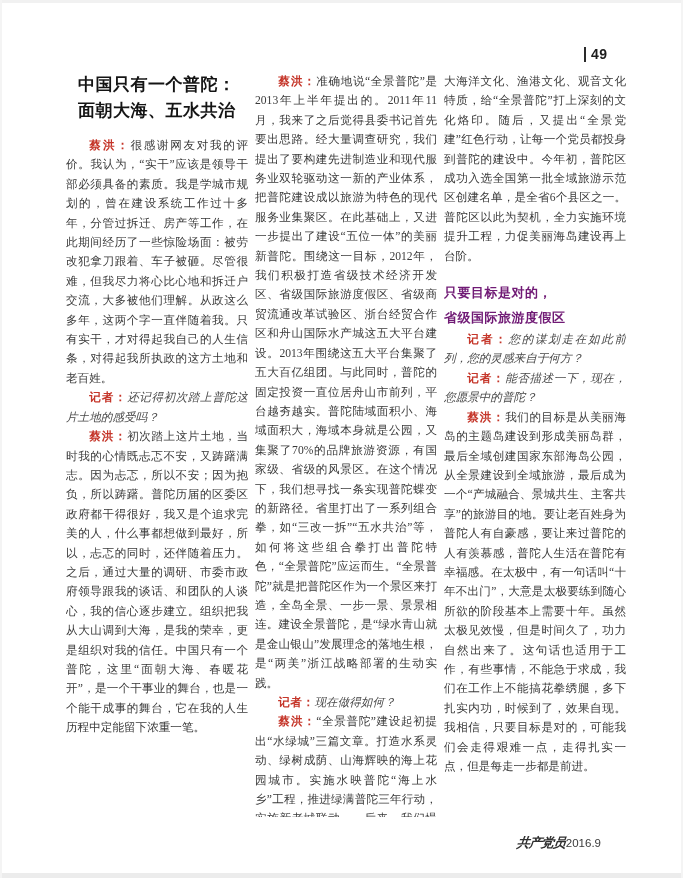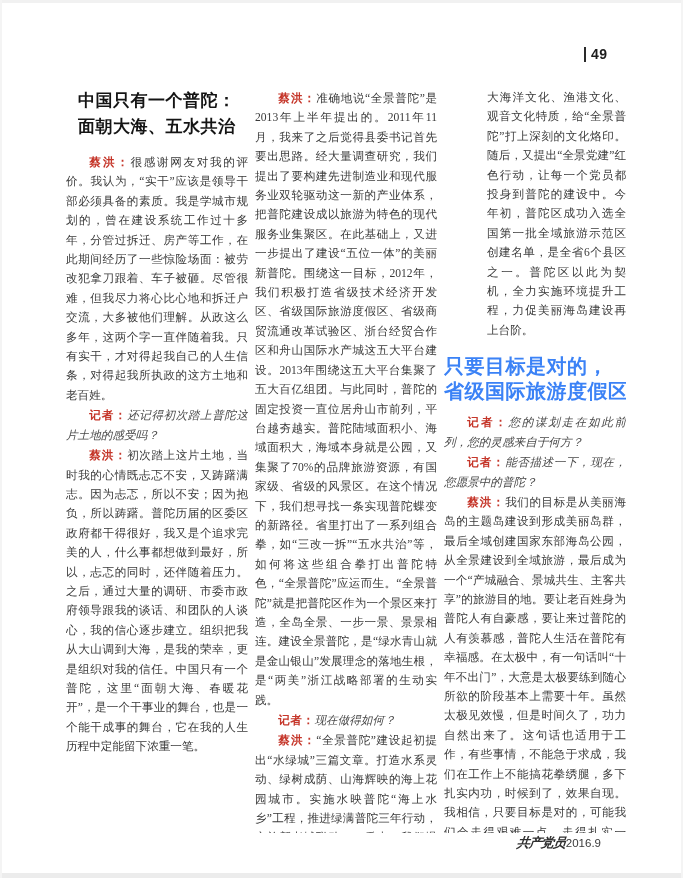"中国只有一个普陀：" .content { top: 88px -> 72px }
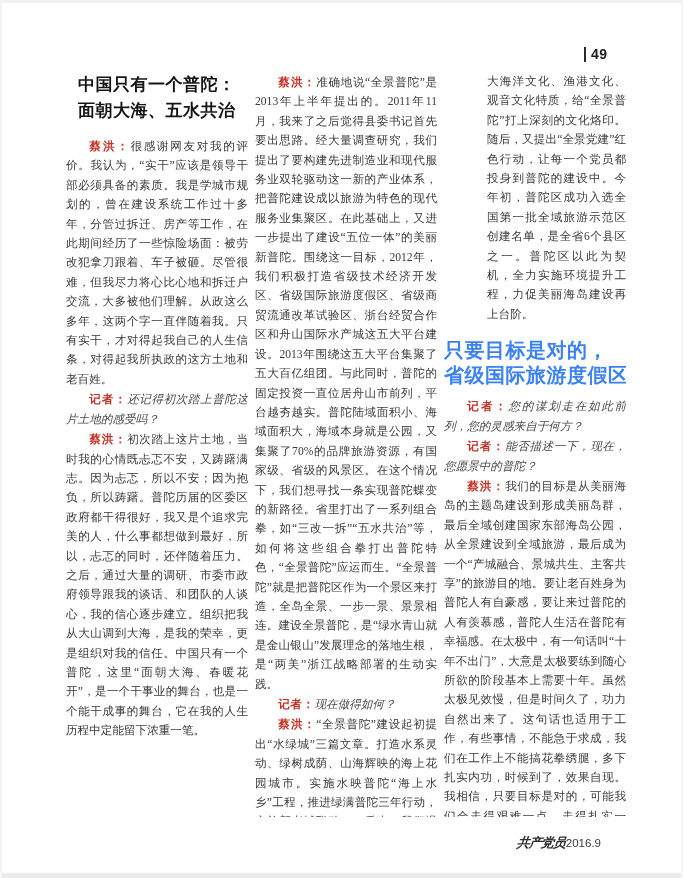"蔡洪：" .label { font-family: Liberation Sans, sans-serif -> Liberation Mono, monospace }
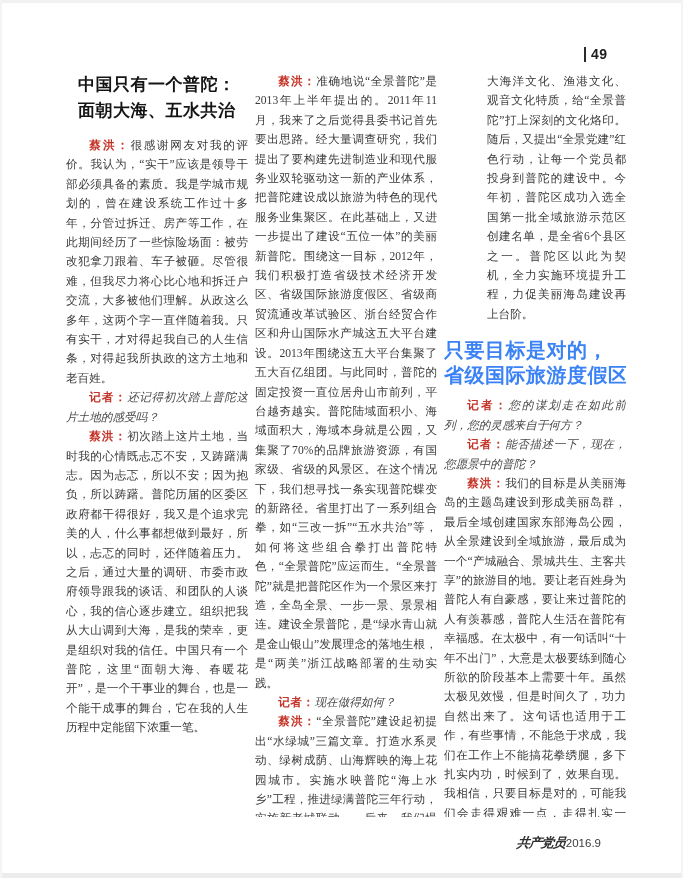"大海洋文化、渔港文化、观音文化特质，给“全景普陀”打上深刻的文化烙印。随后，又提" p.qa.cont { margin-left: 43px -> none }
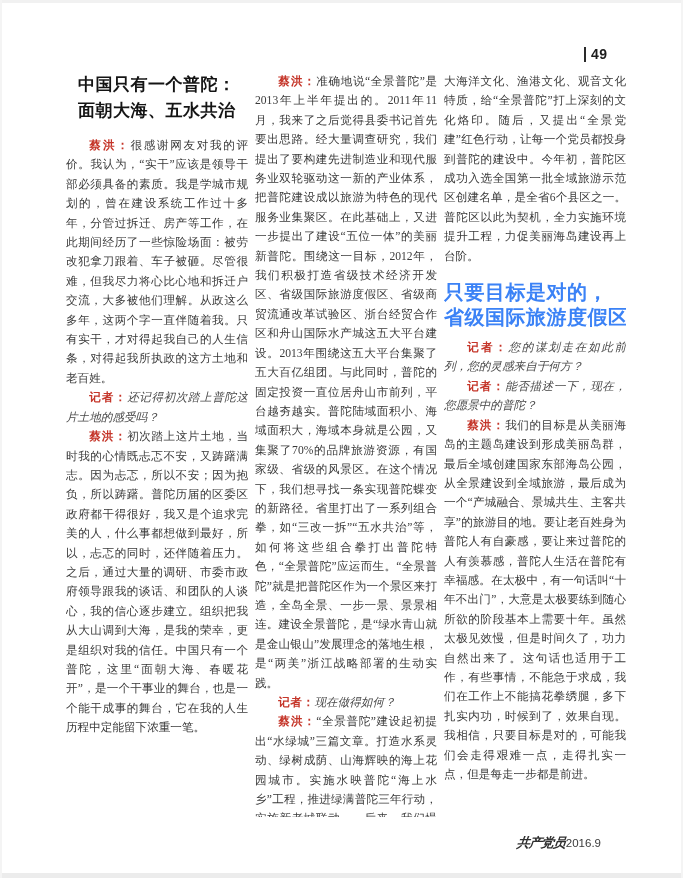"只要目标是对的，" .section-heading { color: #3b82f6 -> #701a75; font-size: 20px -> 13px; margin: 14px 0 8px 0 -> 14px 0 0 0 }
